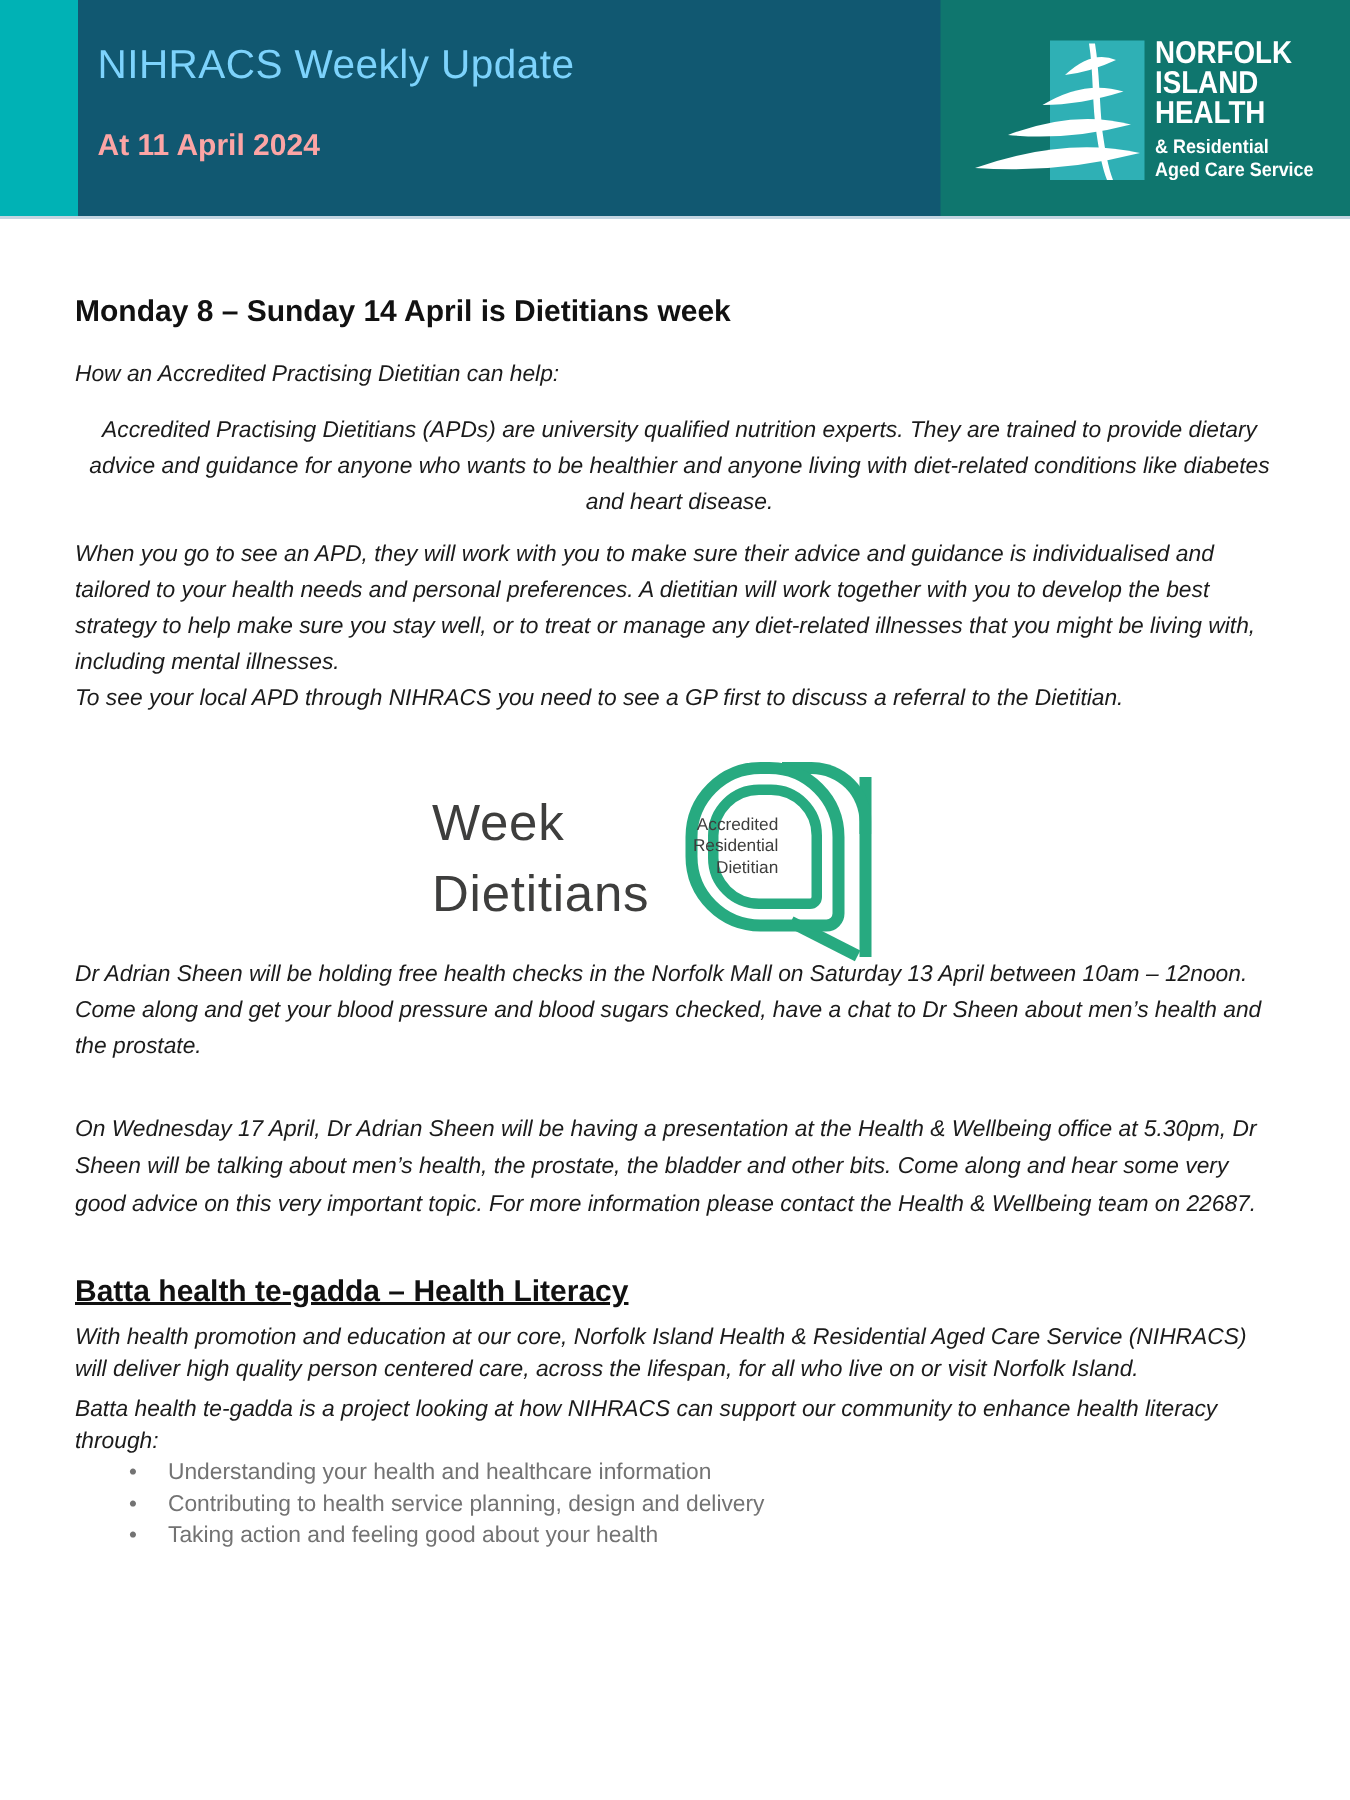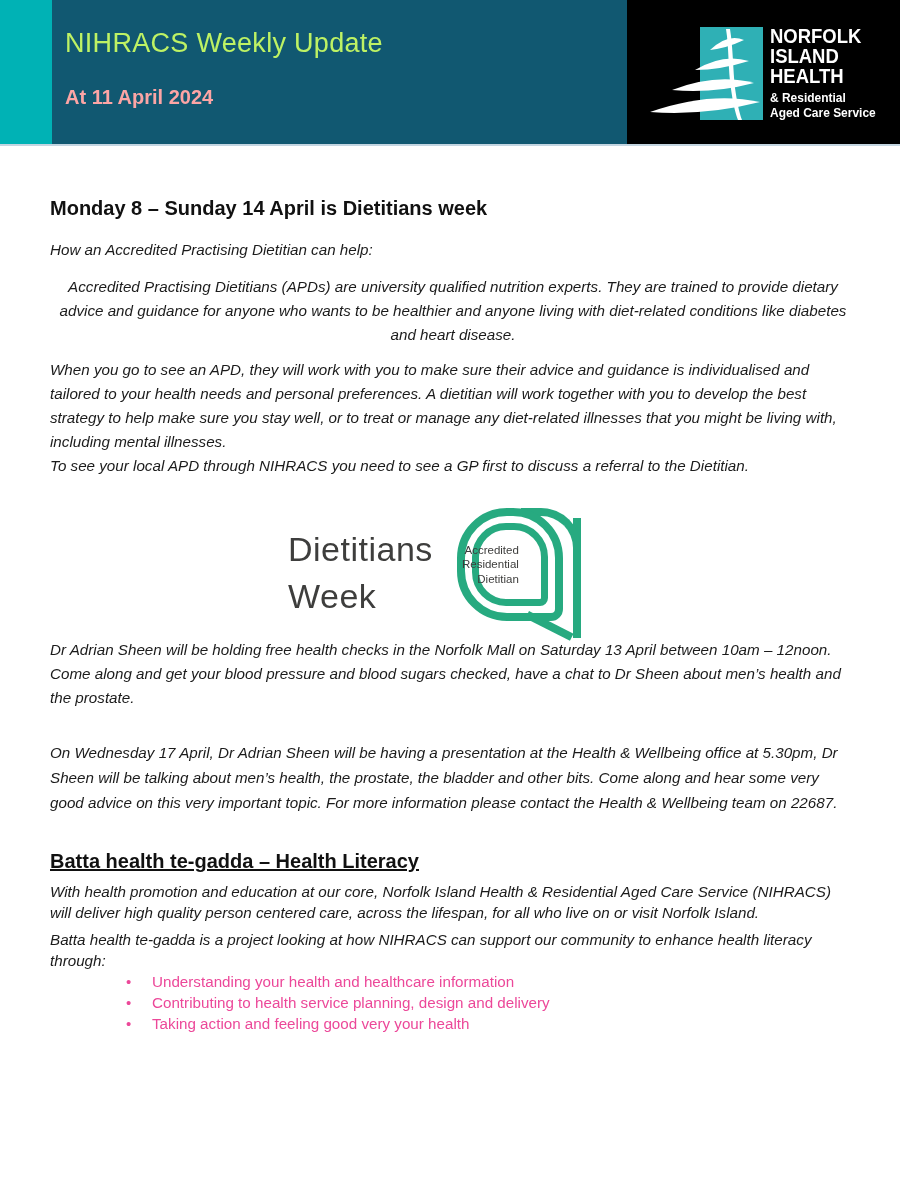"NIHRACS Weekly Update" .banner-title { color: #bef264 -> #7dd3fc }
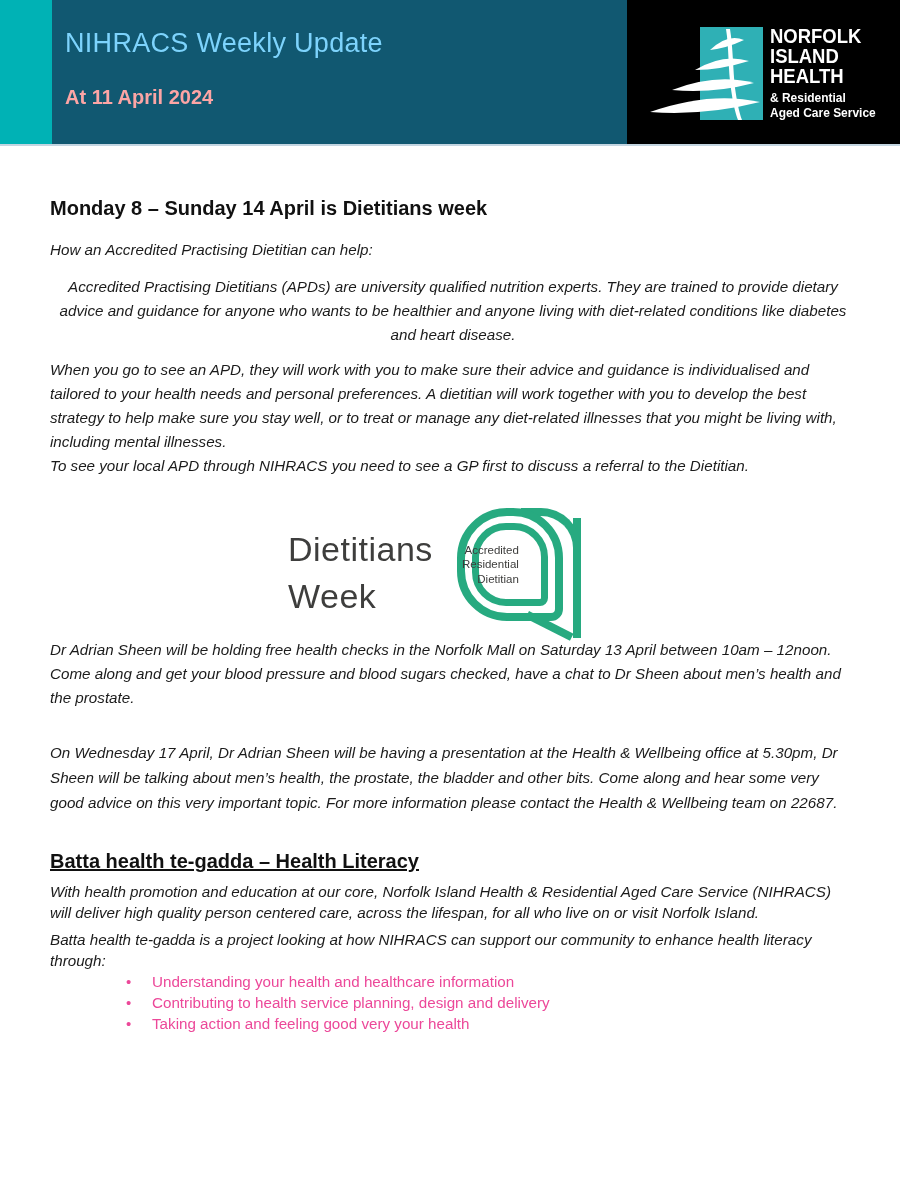"NORFOLK" .logo-block { background: #000000 -> #0f766e }
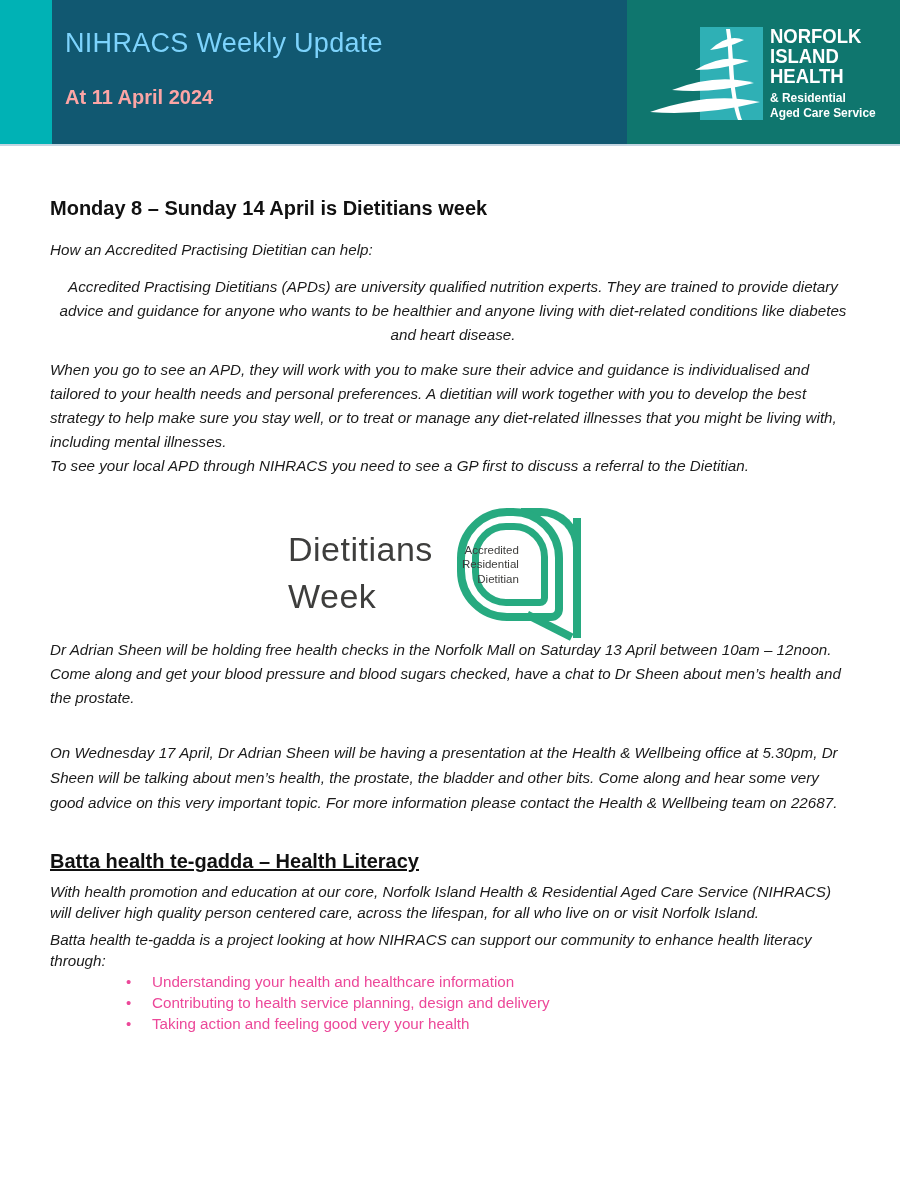"Dietitians" div { order: before "Week" -> after "Week" }
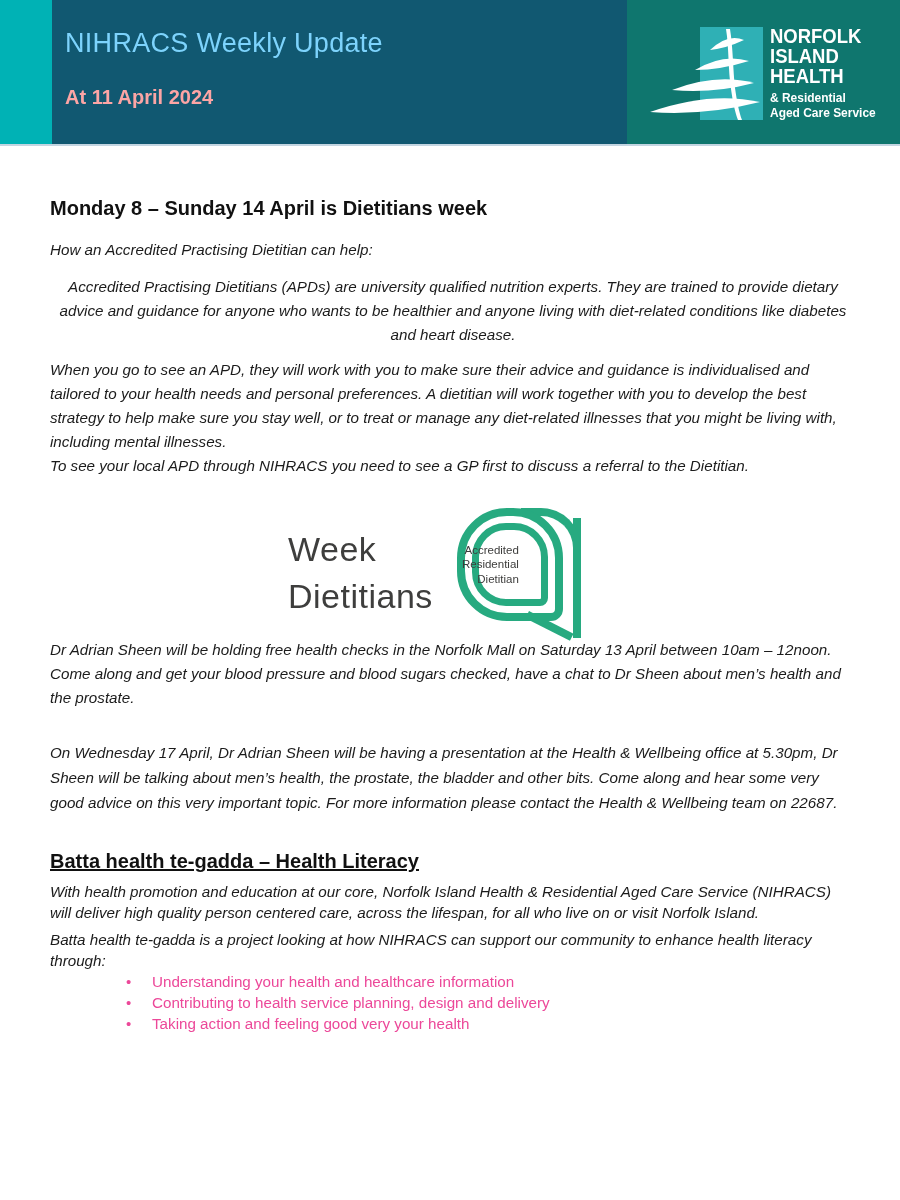"Understanding your health and healthcare" .lit-bullets li { color: #ec4899 -> #737373; margin-left: 40px -> none }
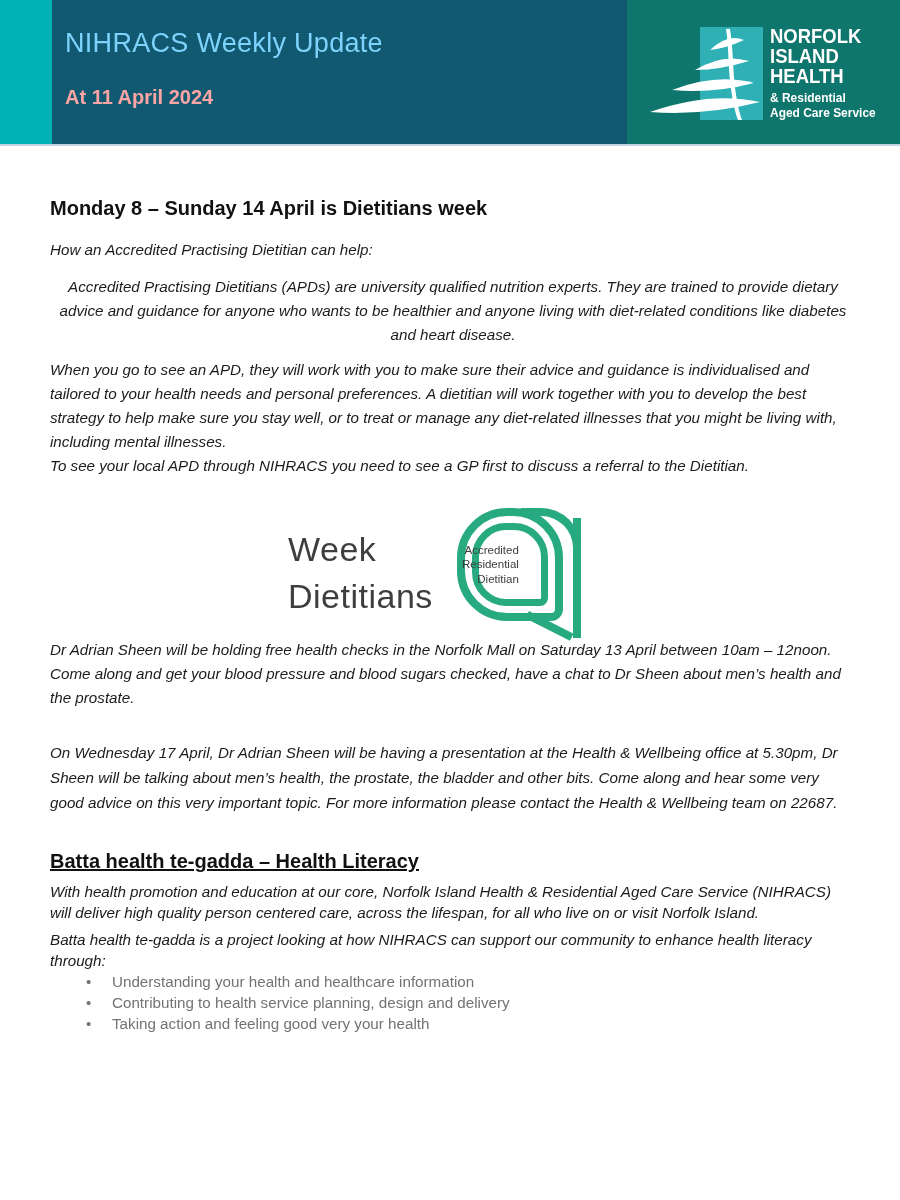"Taking action and feeling good" li { text: very -> about }
